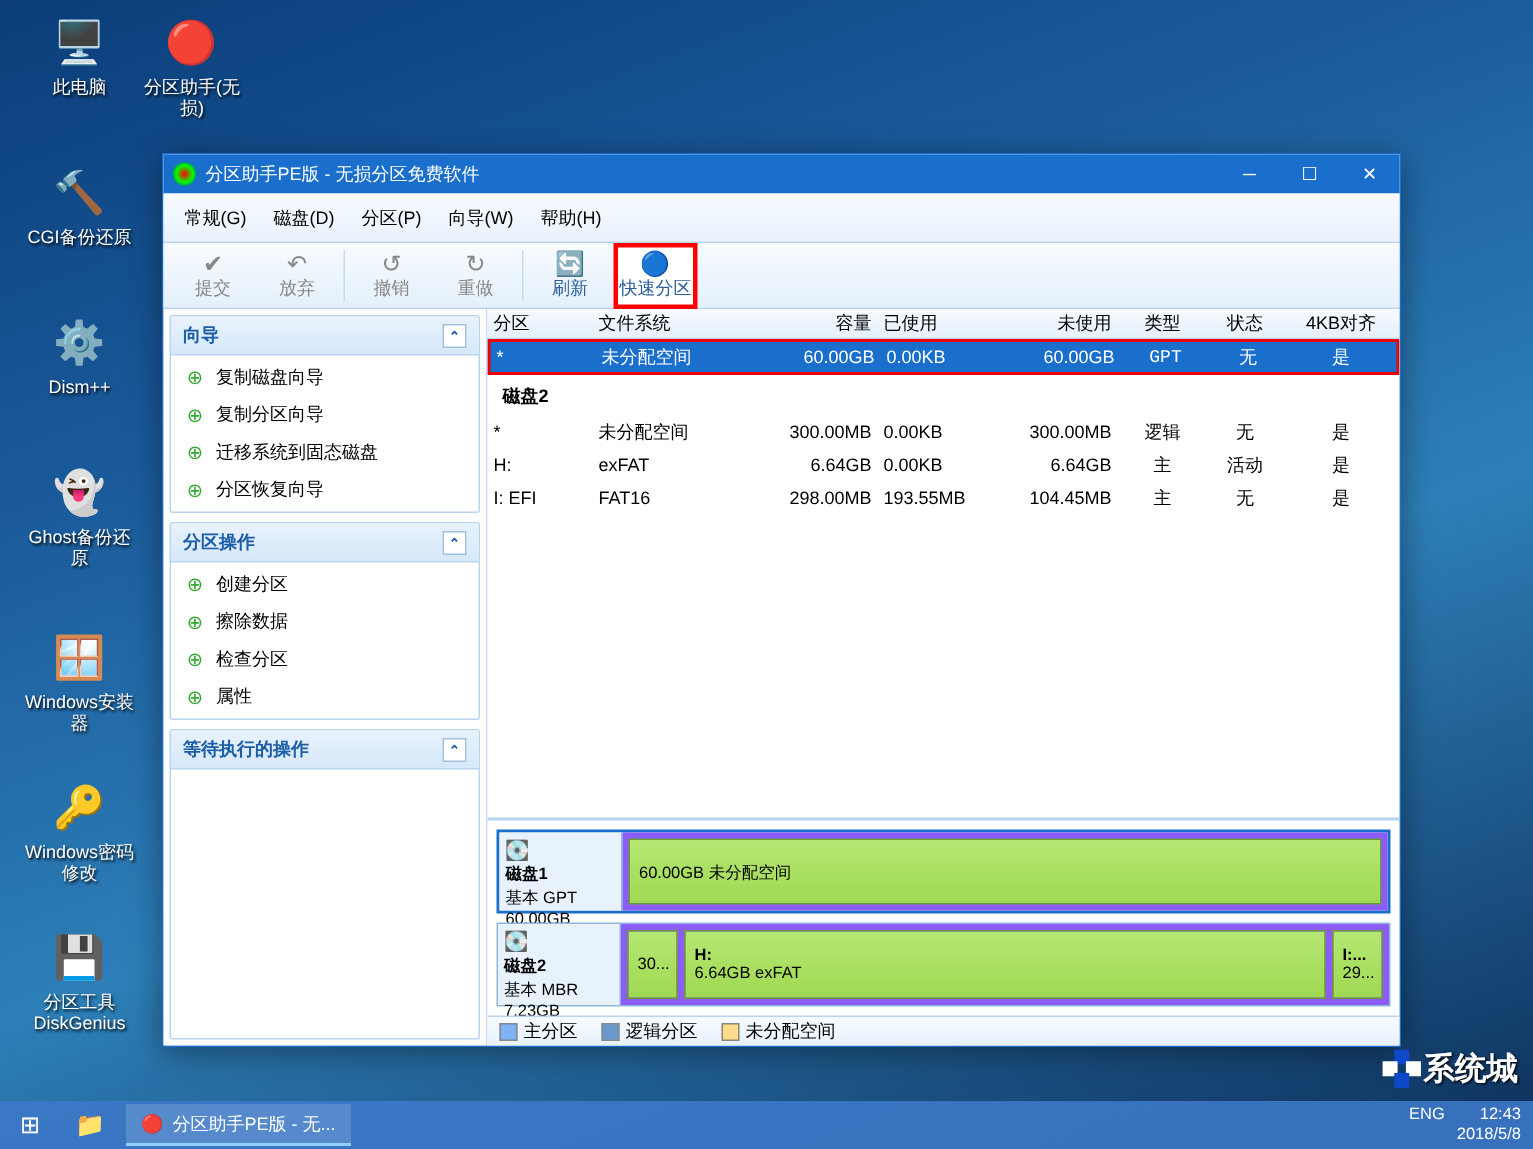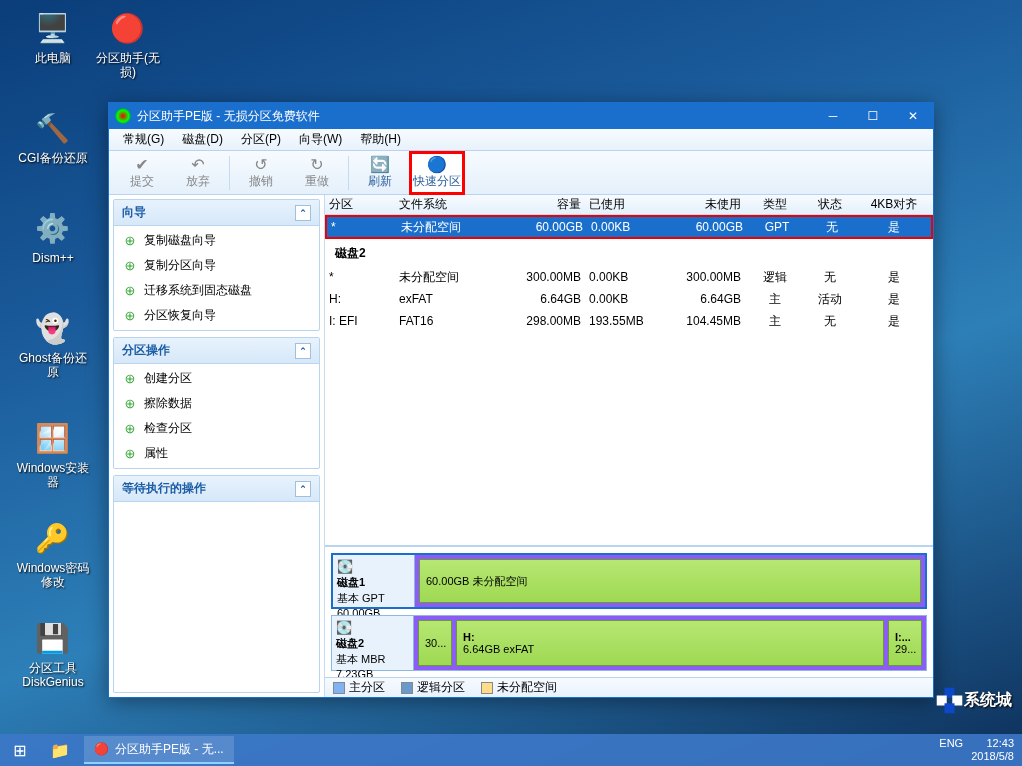"常规(G)" .menubar { height: 22px -> 33px }
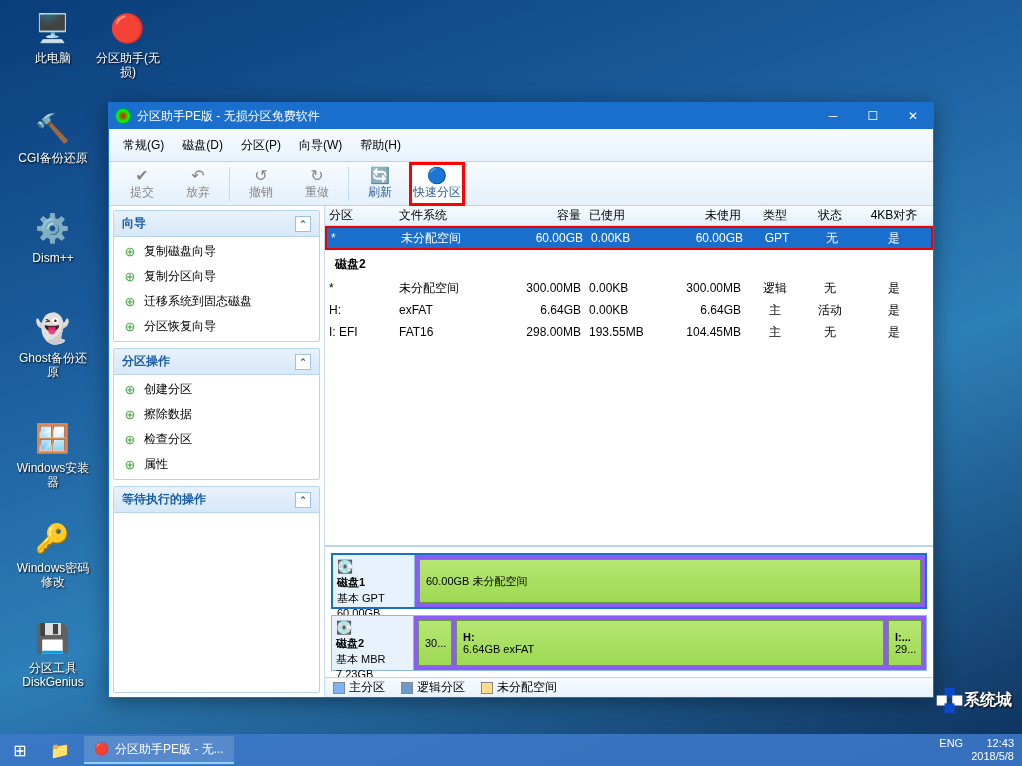"类型" .c-type { font-family: none -> Liberation Mono, monospace }
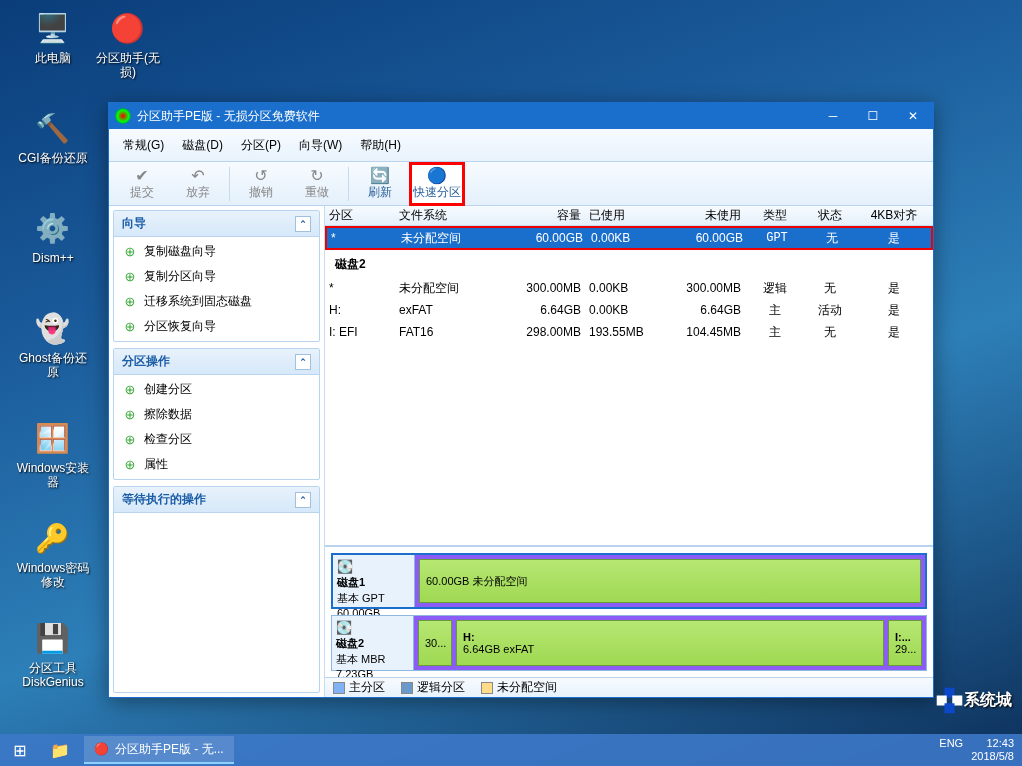"系统城" .watermark { bottom: 55px -> 40px; font-size: 16px -> 21px }
